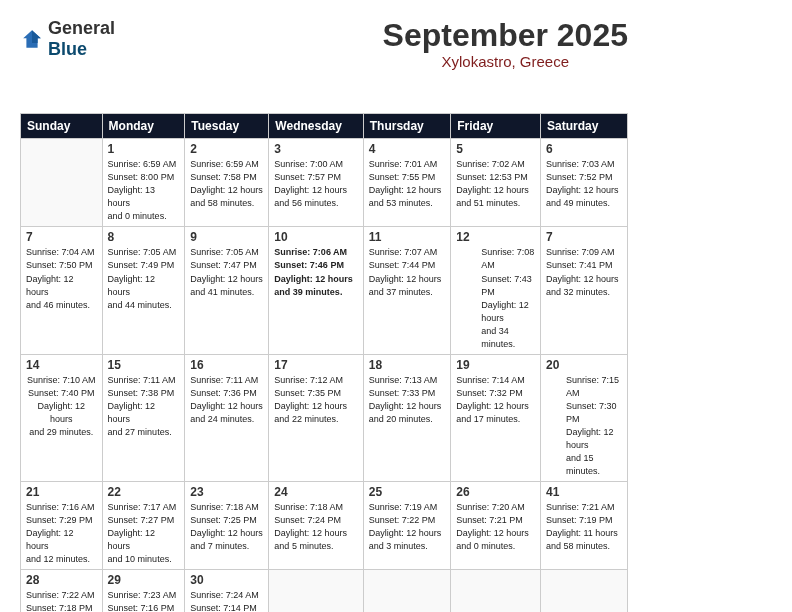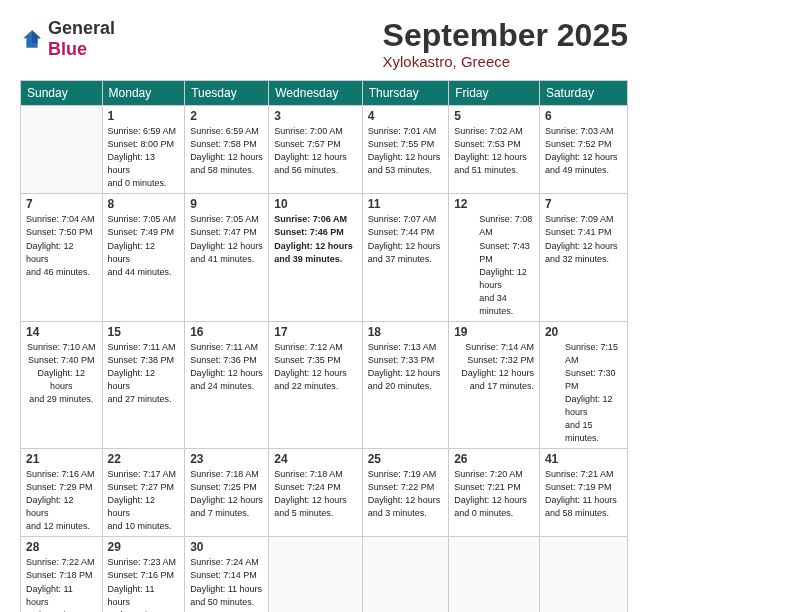"General" .page { gap: none -> 33px }
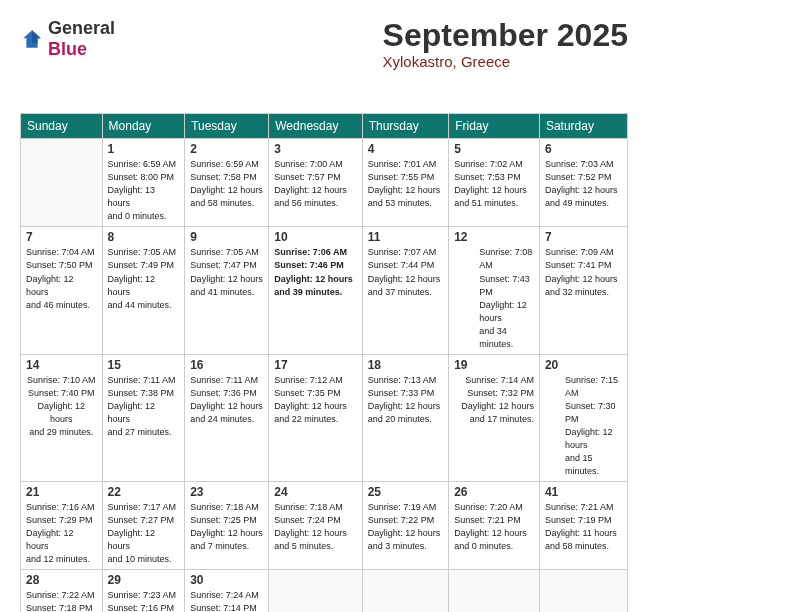"Blue" .logo-text-blue { color: #be185d -> #0c4a6e }
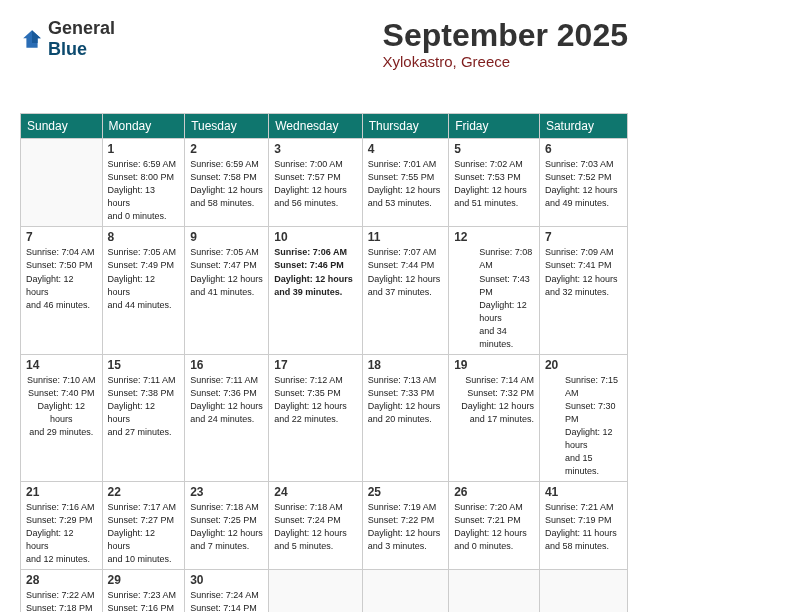"September 2025" .title-block { text-align: left -> center }
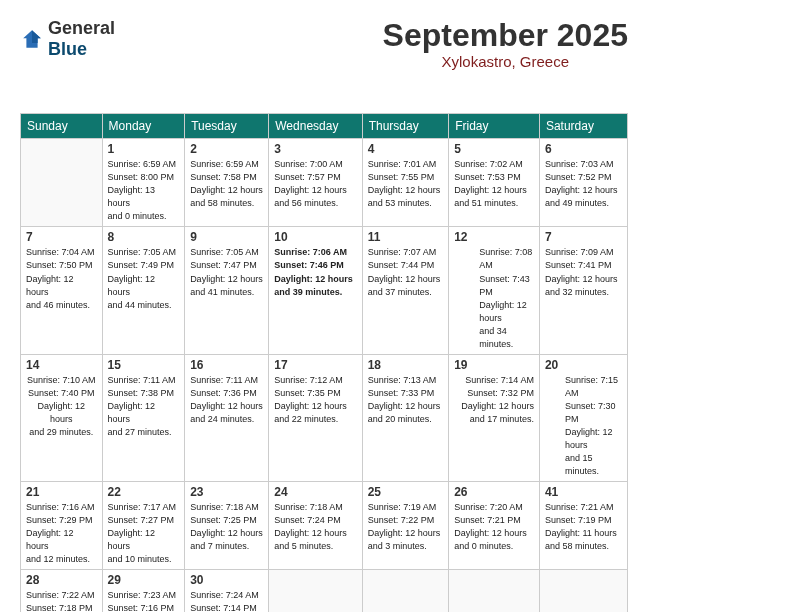"Sunday" .calendar-table th { background-color: #0f766e -> #0f172a; font-weight: normal -> bold }
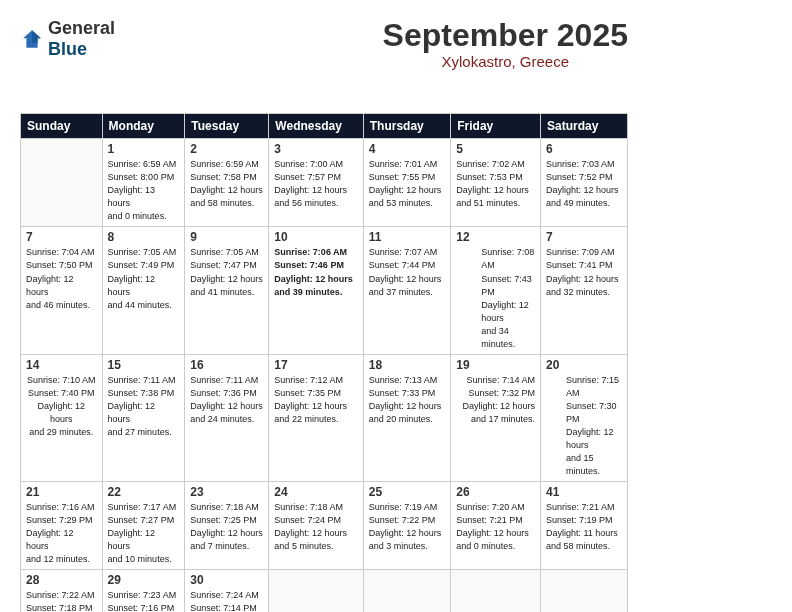"Sunrise: 7:02 AM" div.cell-info { text: 7:53 -> 12:53 }
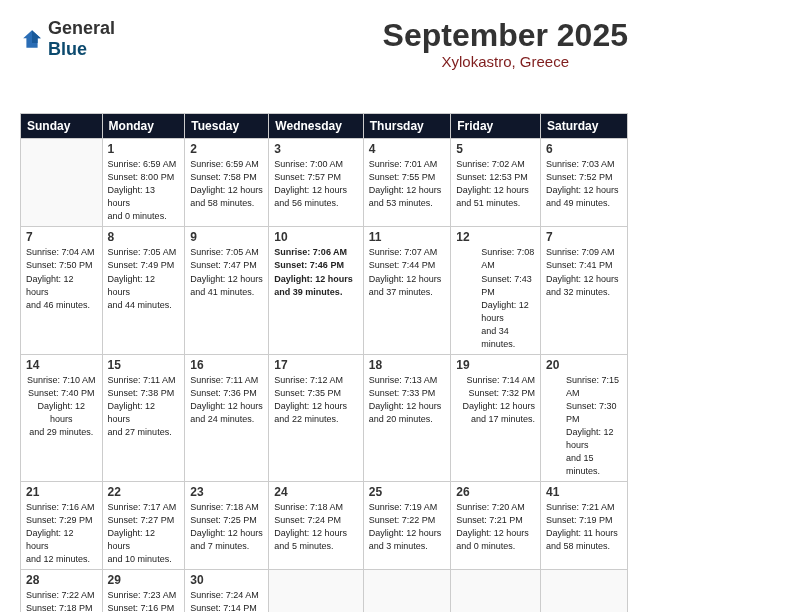"Sunrise: 7:14 AM" div.cell-info { text-align: right -> none }
